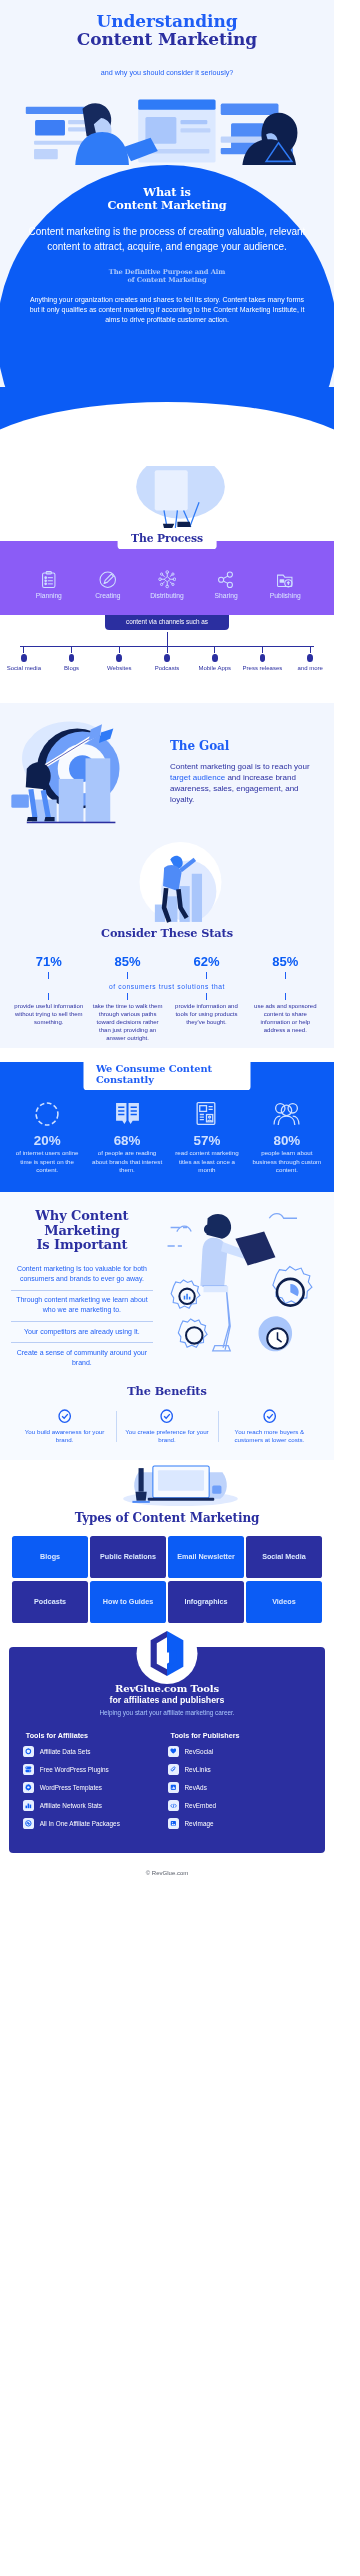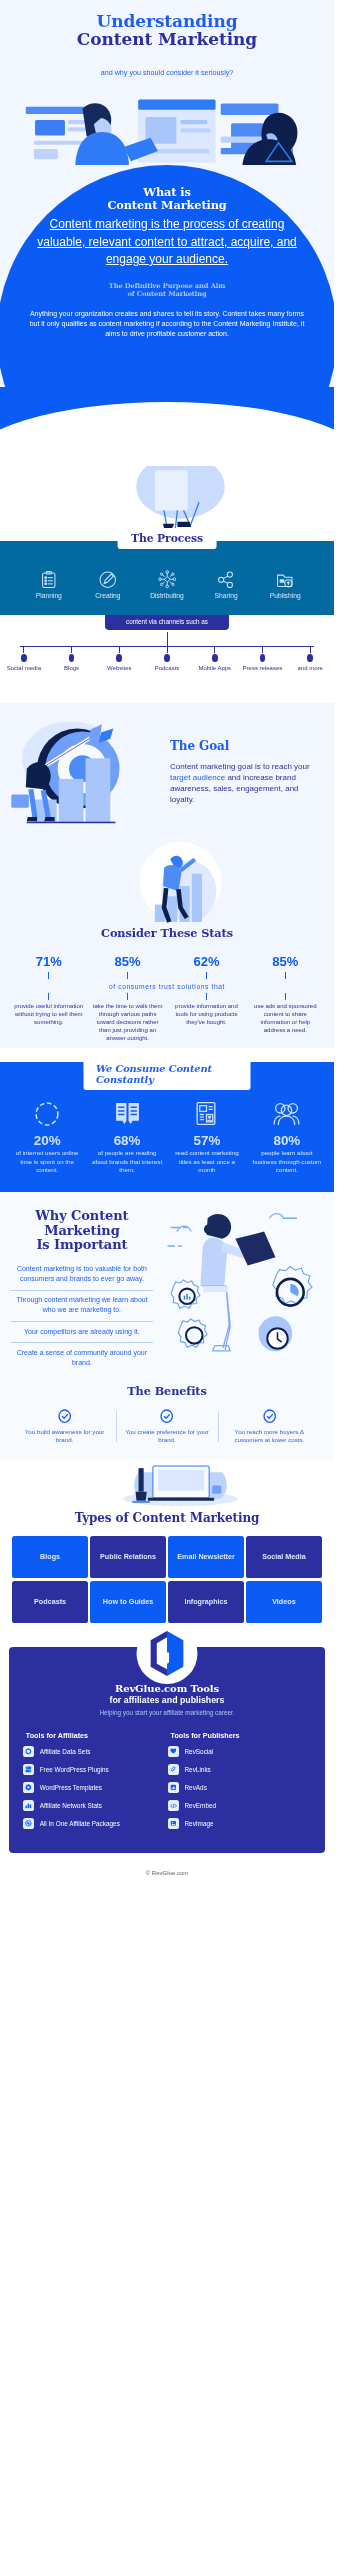"Content marketing is the process" .circle .def { font-size: 12px -> 10px; margin-top: 4px -> 13px; text-decoration: underline -> none }
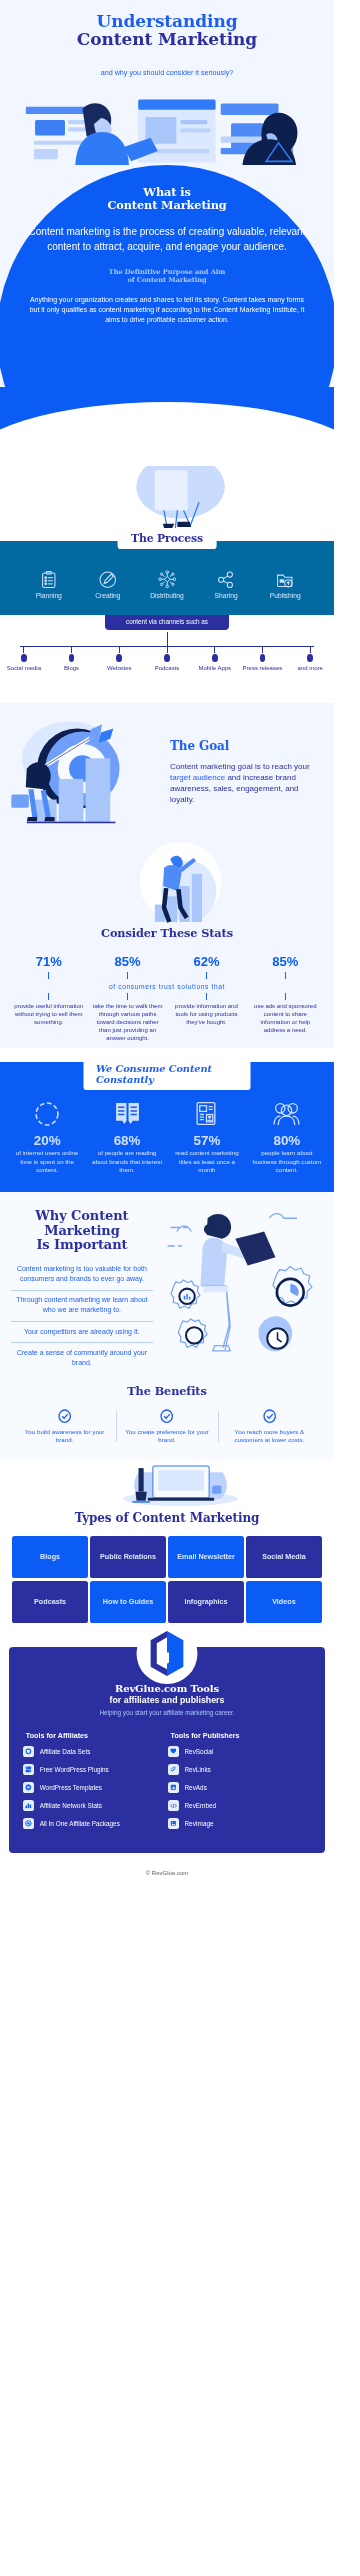"The Process" .process-band { background: #0369a1 -> #8b5cf6 }
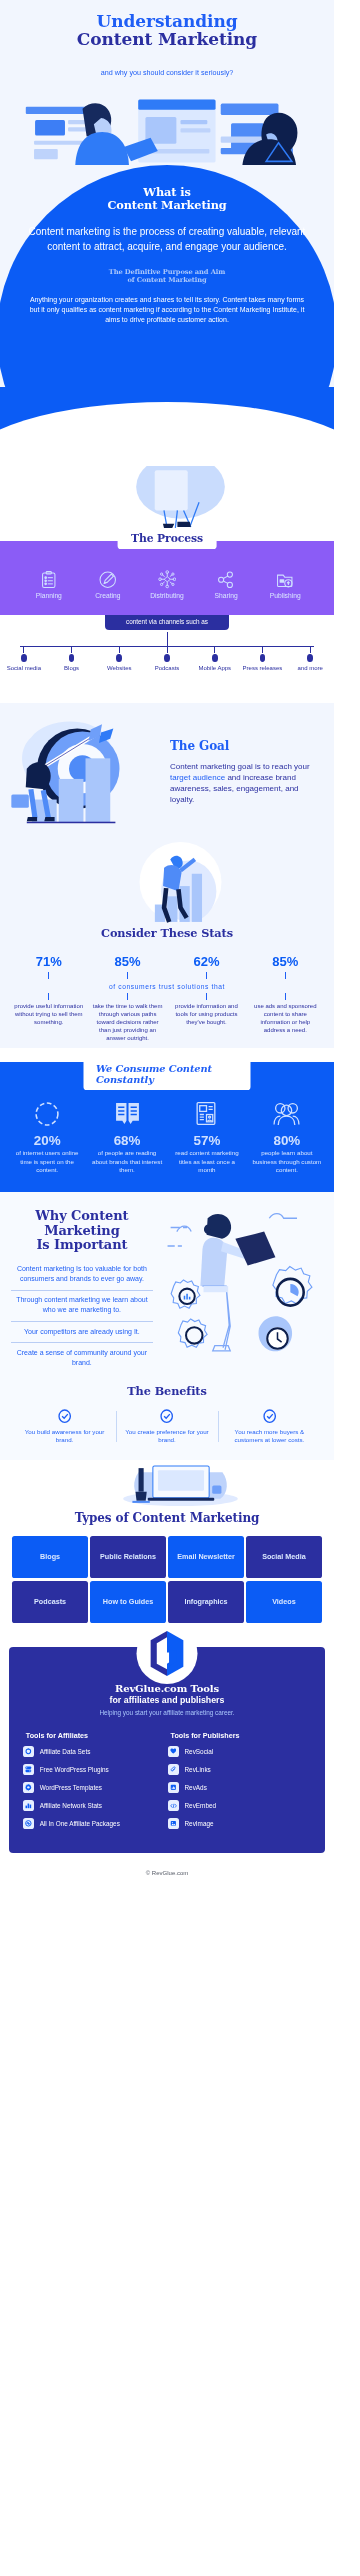"We Consume Content Constantly" .consume-pill { font-style: italic -> none }
